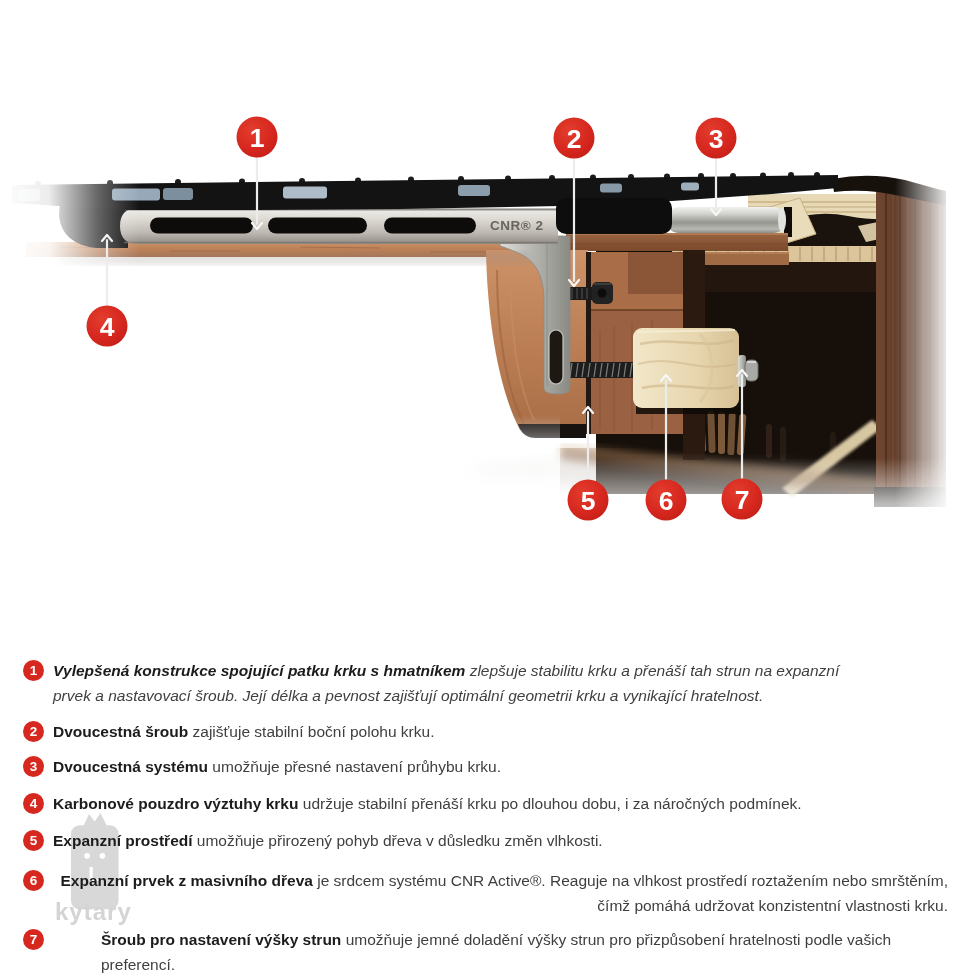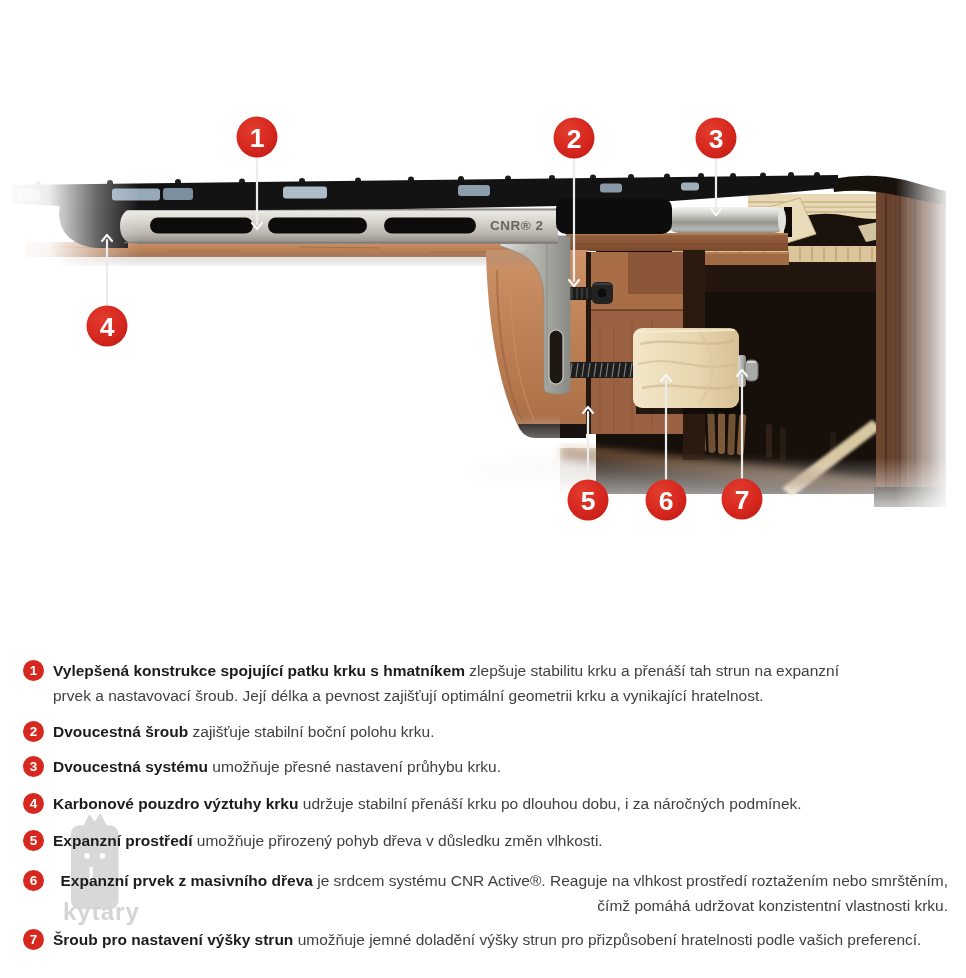"Vylepšená konstrukce spojující patku" .lrow.r1 .ltxt { font-style: none -> italic }
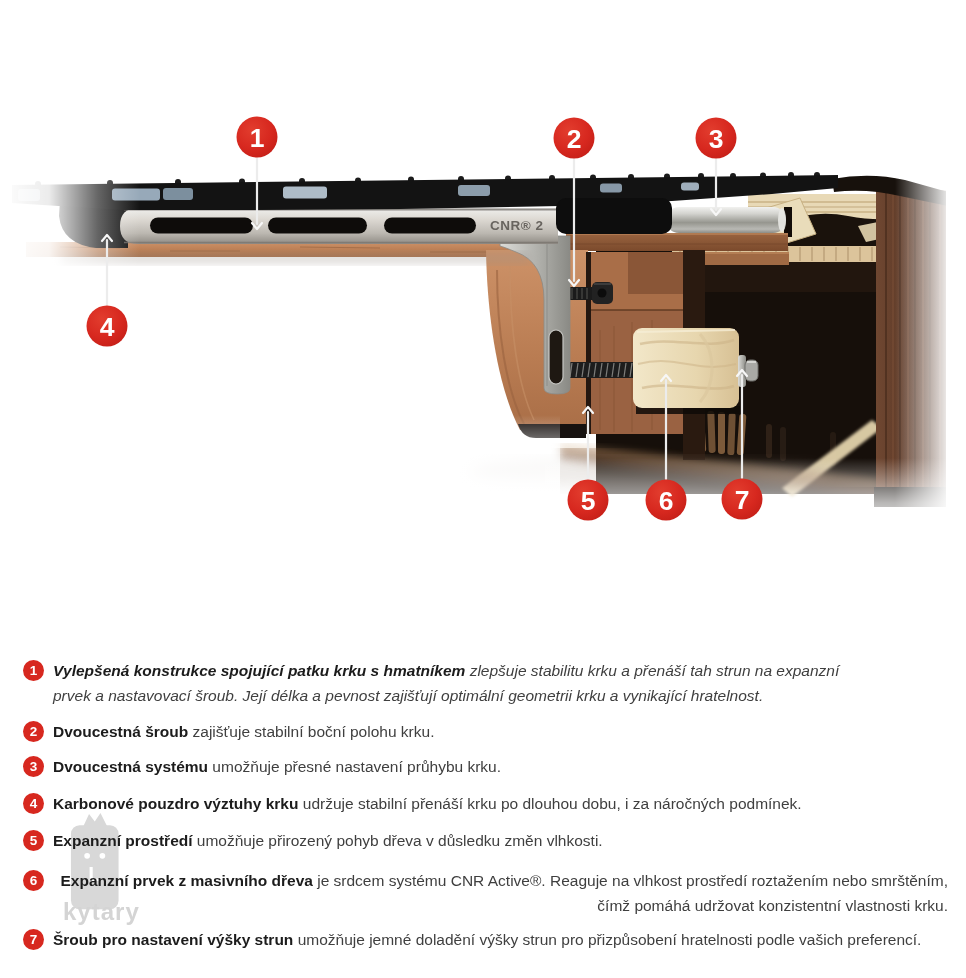"kytary" .watermark .wm-text { left: 8px -> 0 }
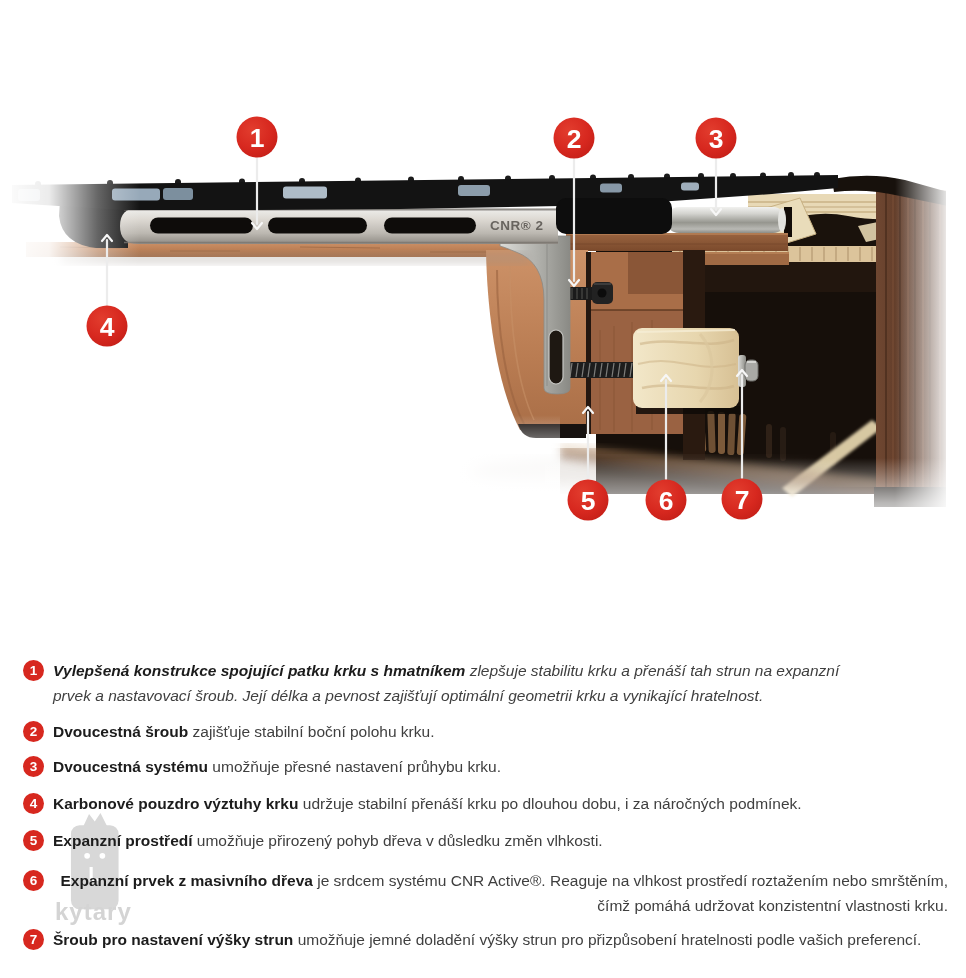"Šroub pro nastavení výšky strun" .lrow.r7 .ltxt { margin-left: none -> 48px }
